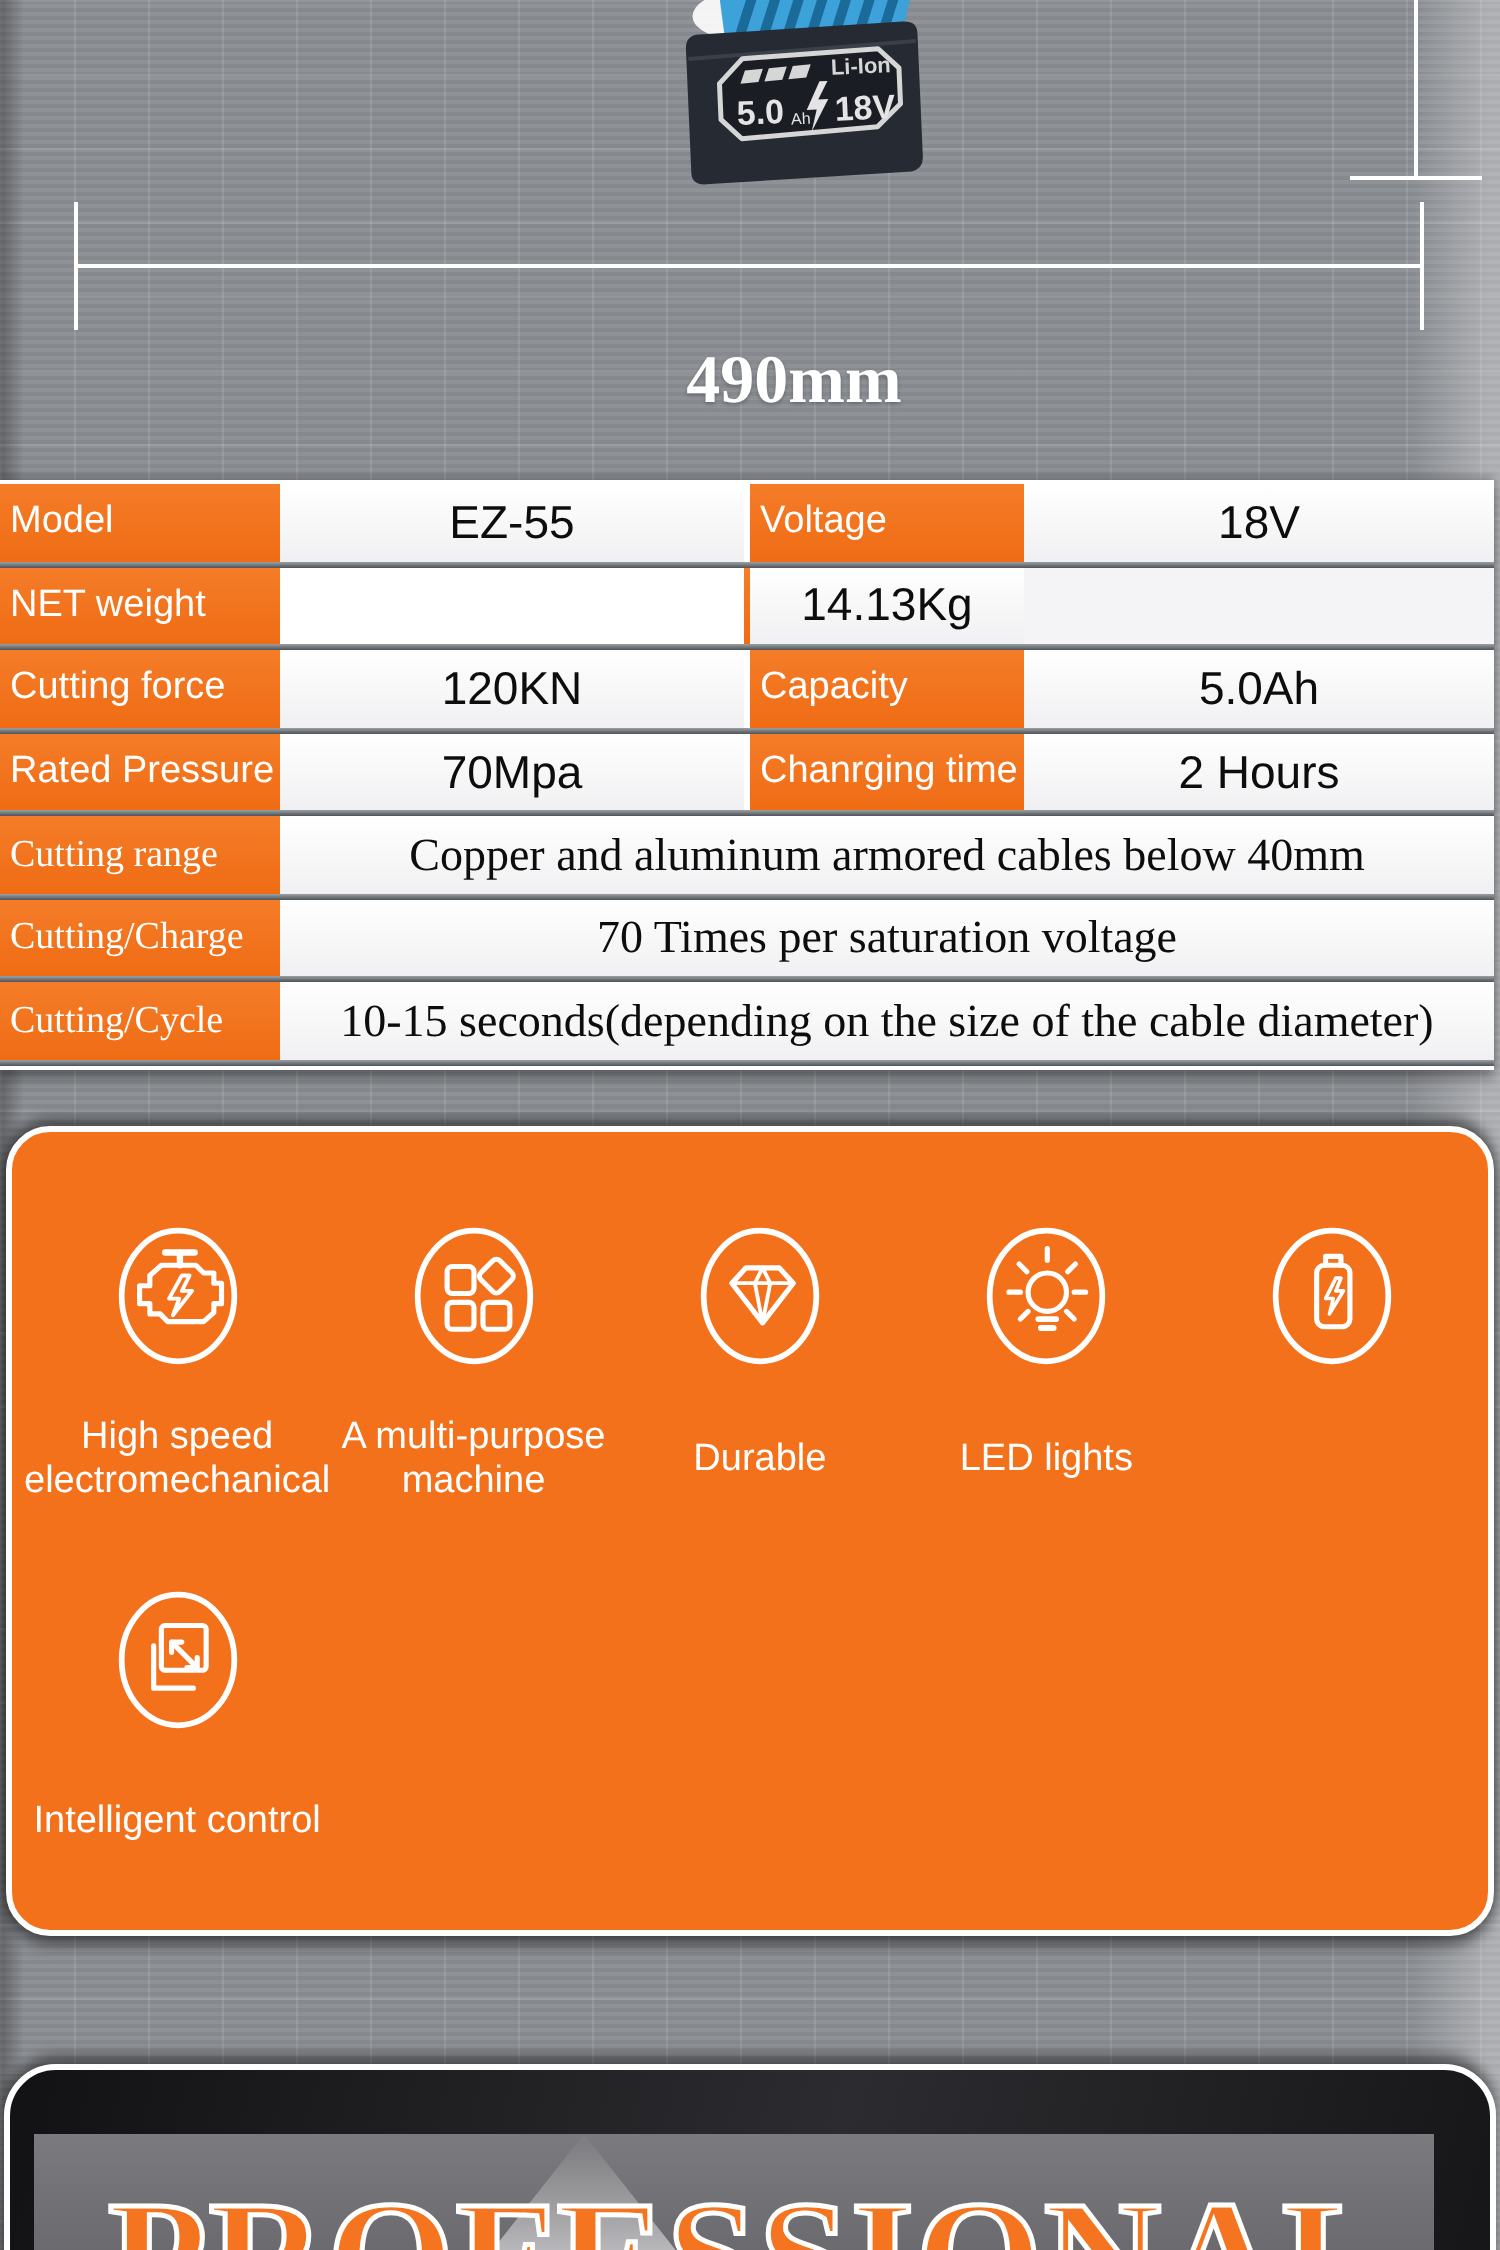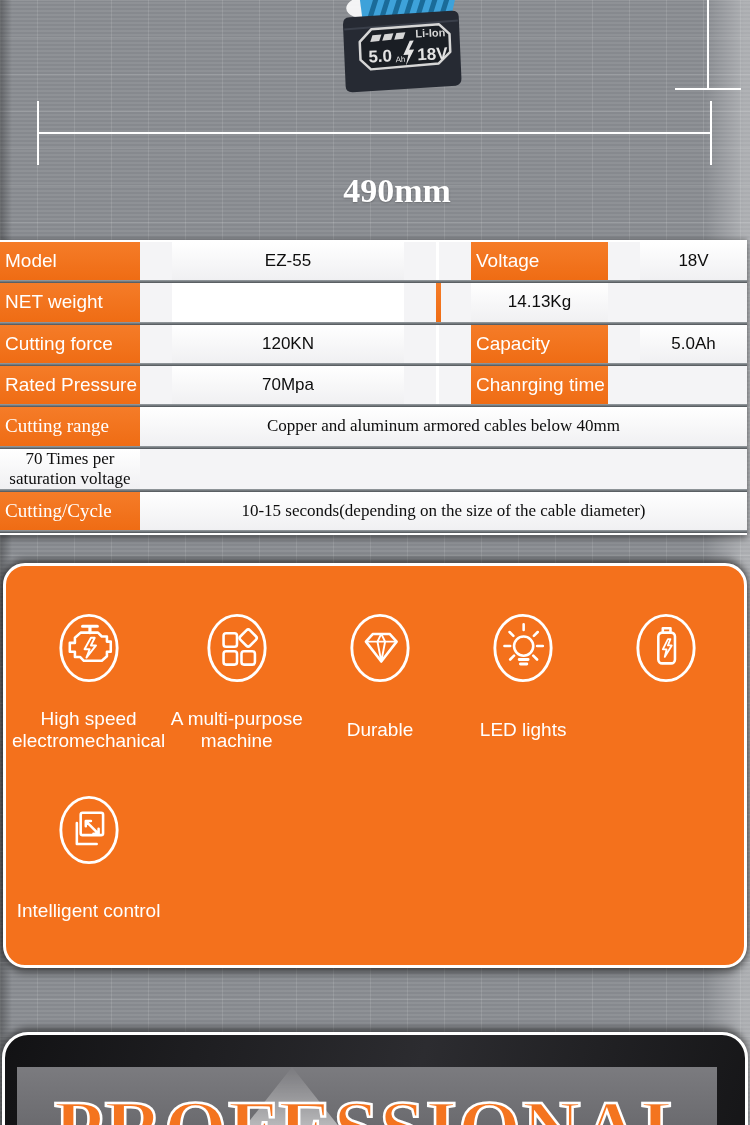"Model" .prow { gap: 32px -> none }
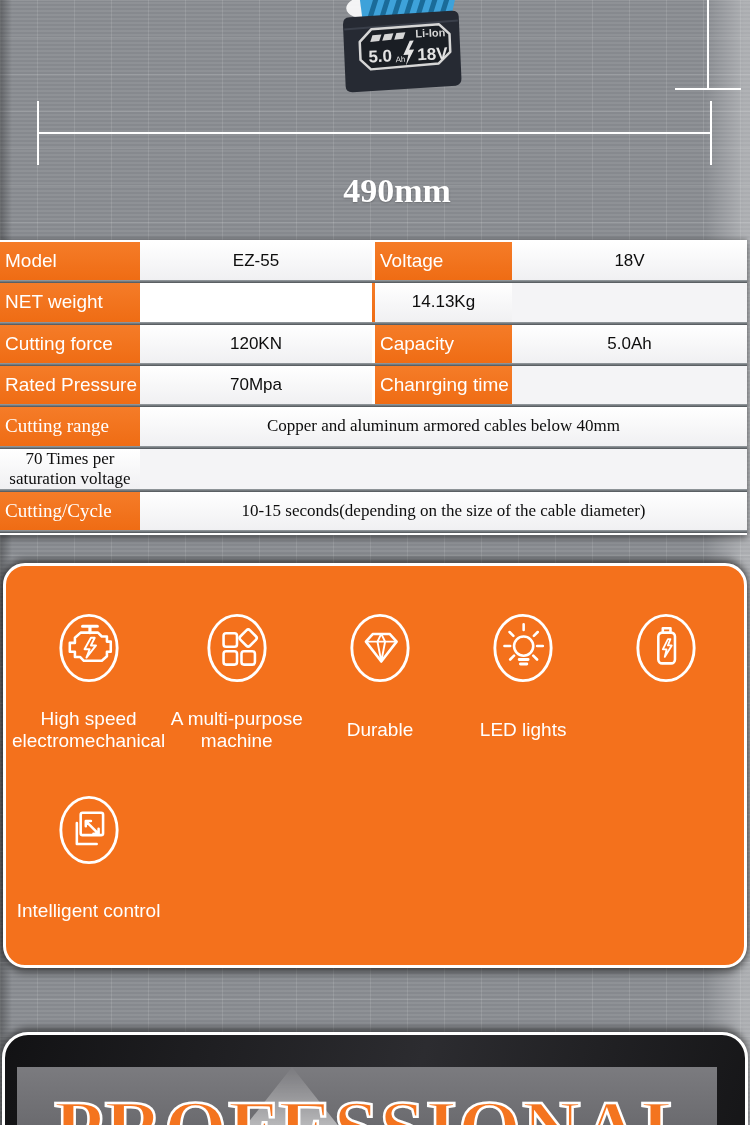"EZ-55" .vcell { font-size: 17px -> 23px }
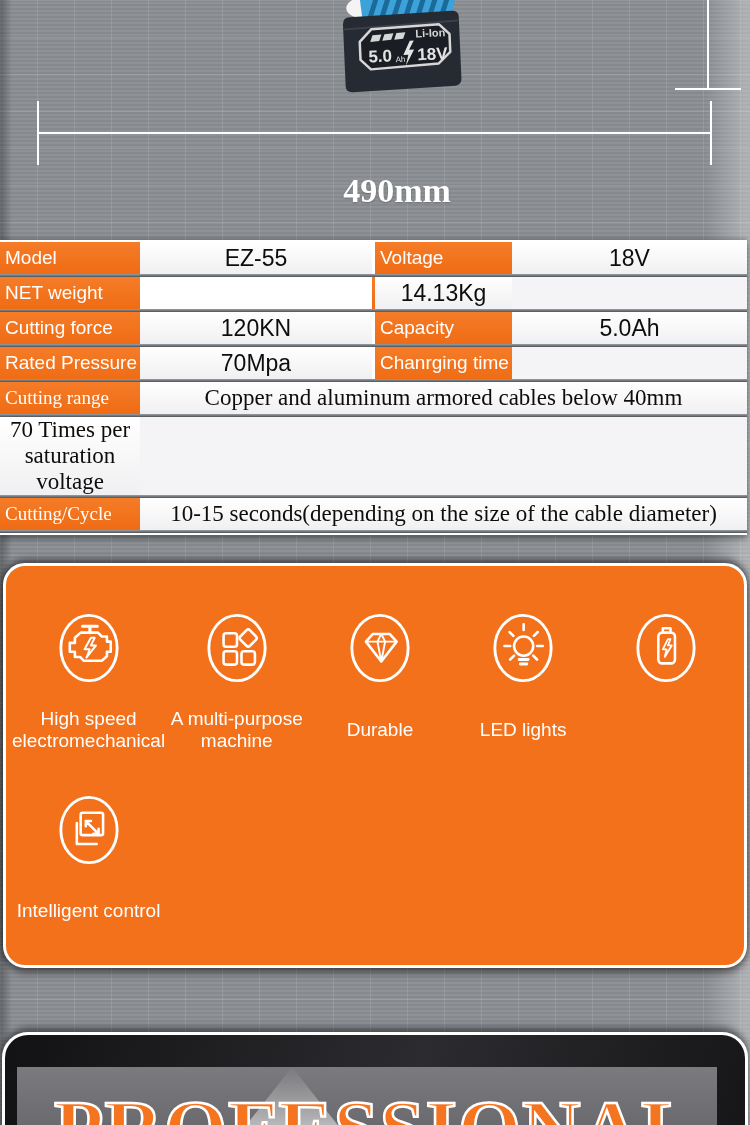"2 Hours" div.vcell { html: none -> <div>2 Hours</div> }
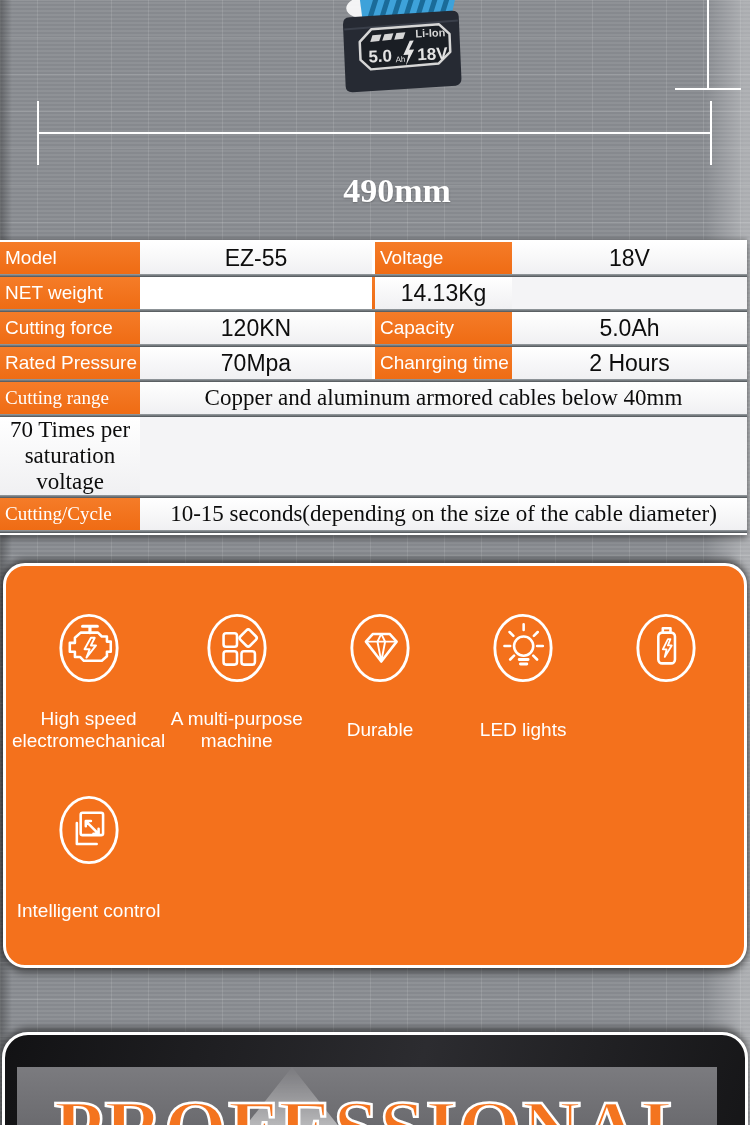"Cutting/Charge" div.lcell { html: none -> <div>Cutting/Charge</div> }
